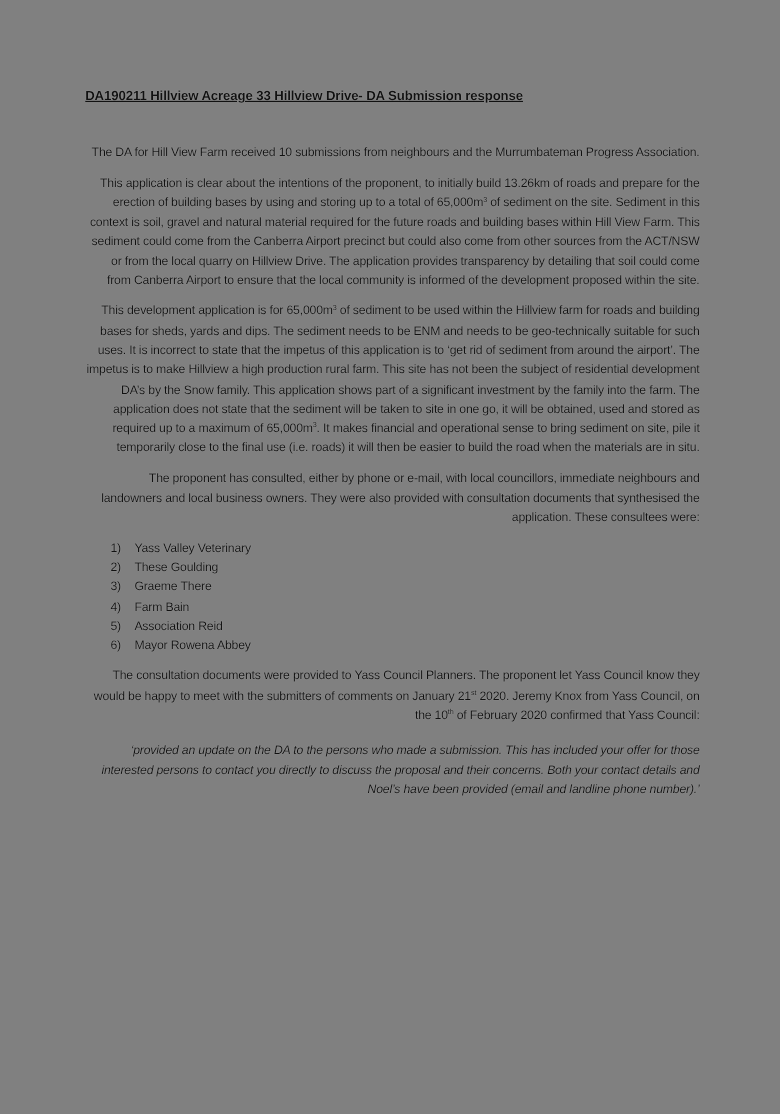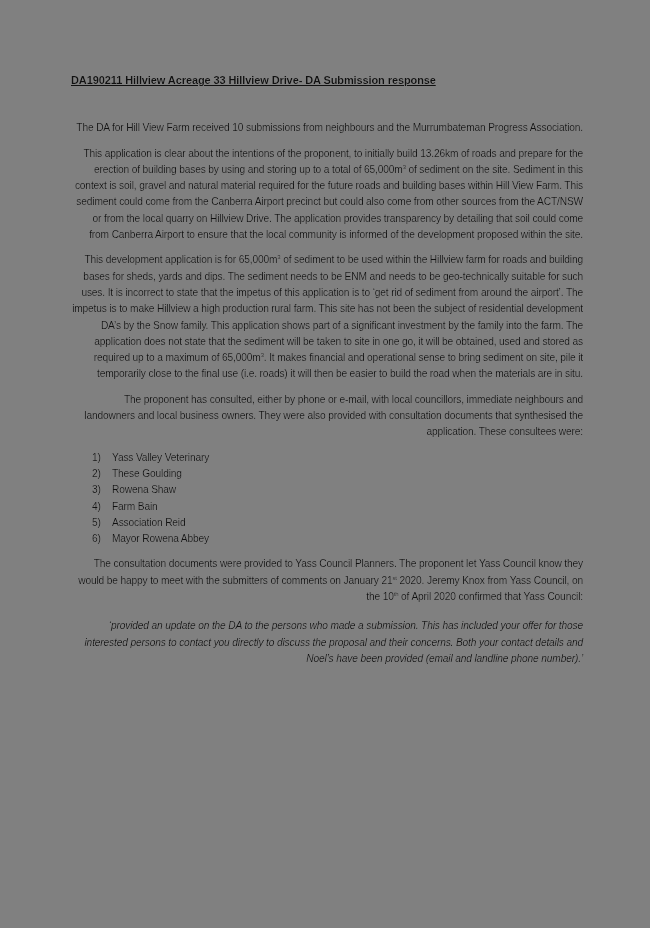"Rowena Shaw" span { text: Rowena Shaw -> Graeme There }
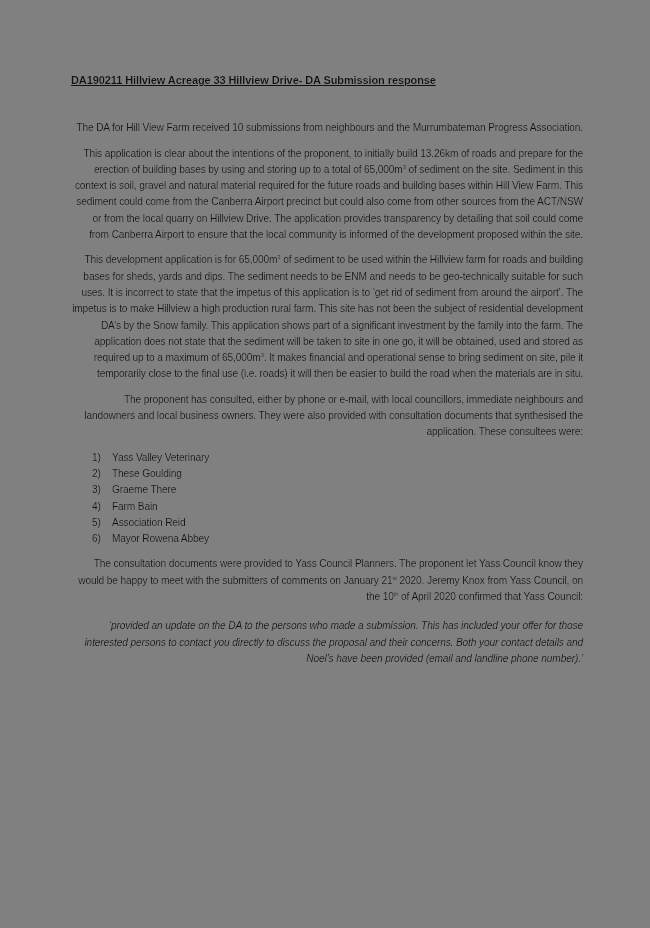"of April 2020 confirmed that" span { text: April -> February }
